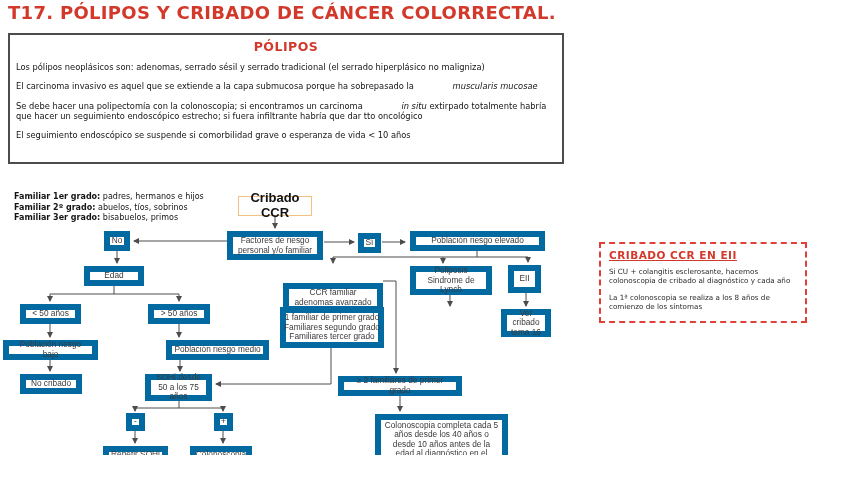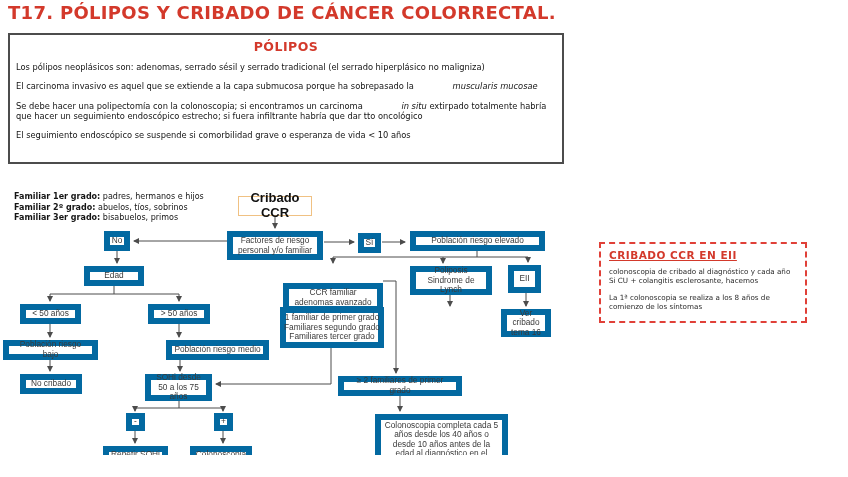"colonoscopia de cribado al diagnóstico" span.line { order: before "Si CU + colangitis esclerosante," -> after "Si CU + colangitis esclerosante," }
